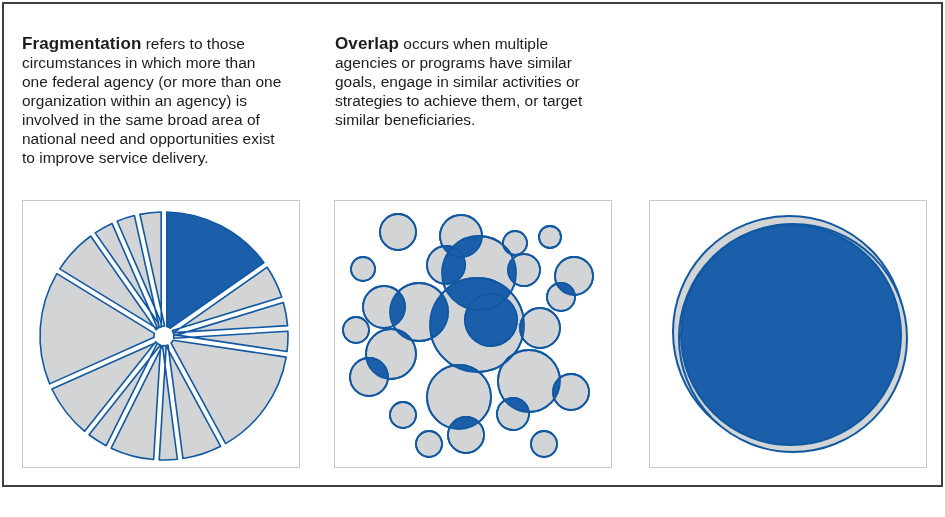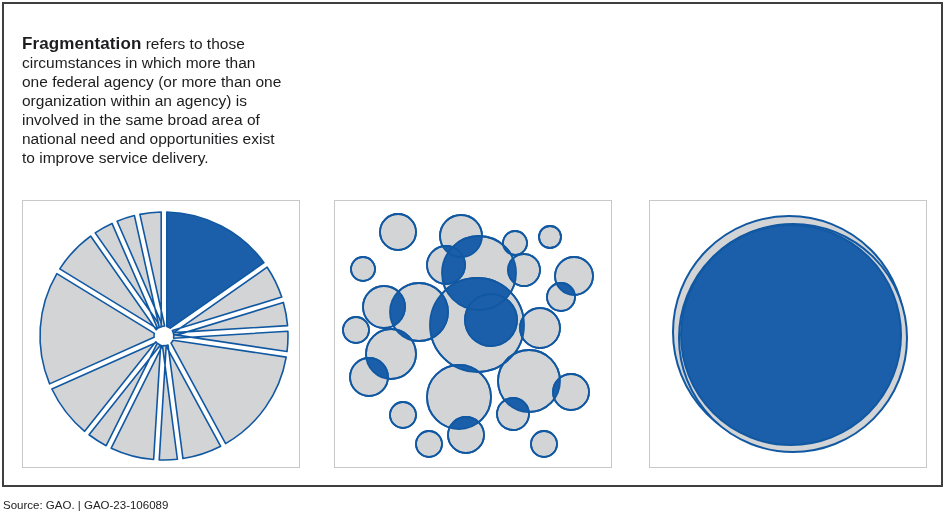"Overlap occurs when multiple agencies" p.def-col { html: none -> <p><b>Overlap</b><span> occurs when multiple agencies or programs have similar goals, engage in similar activities or strategies to achieve them, or target similar beneficiaries.</span></p> }
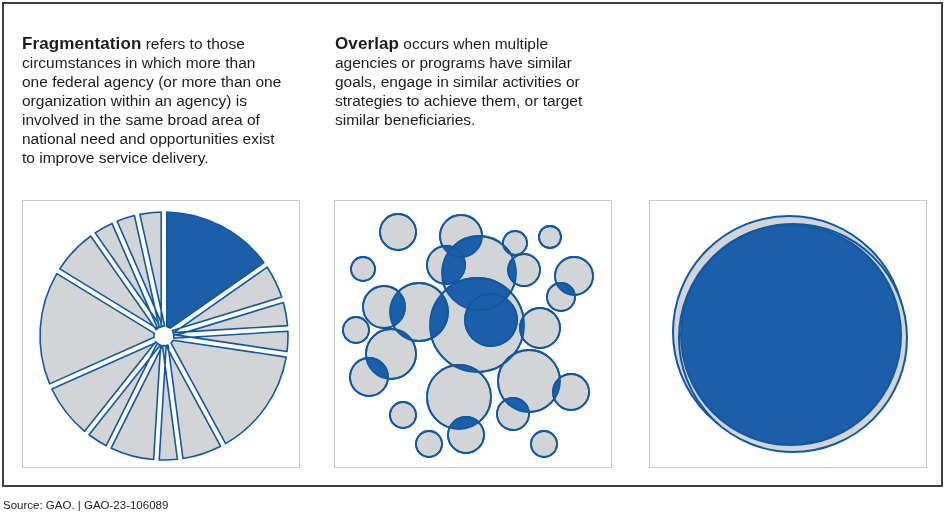"Source: GAO. | GAO-23-106089" div { html: <div>Source: GAO. | GAO-23-106089</div> -> none }
